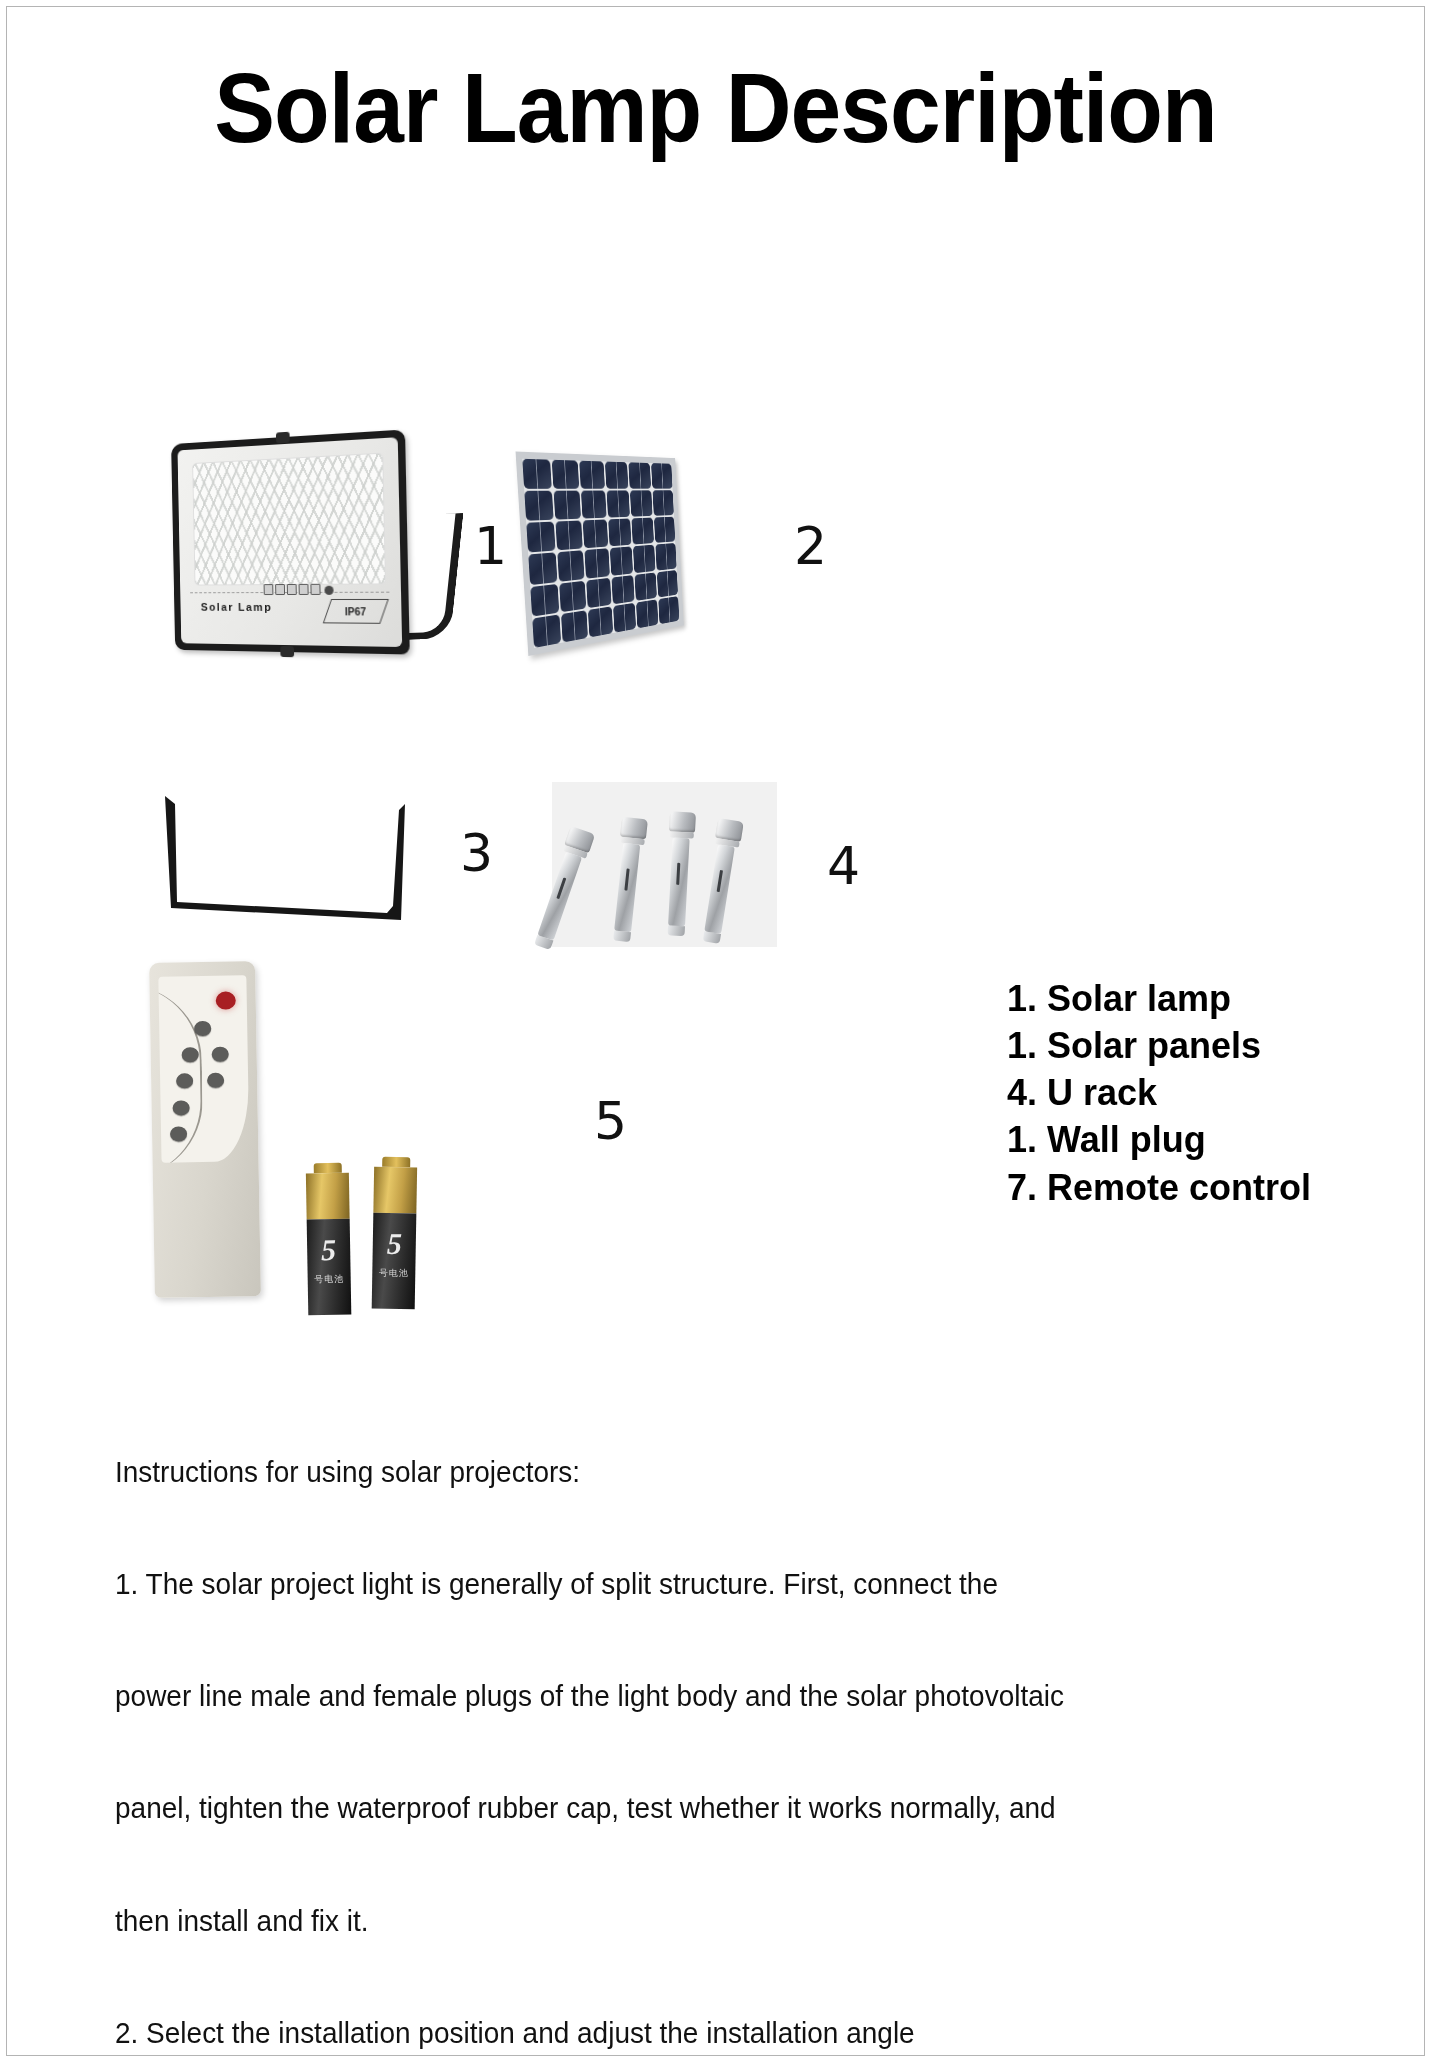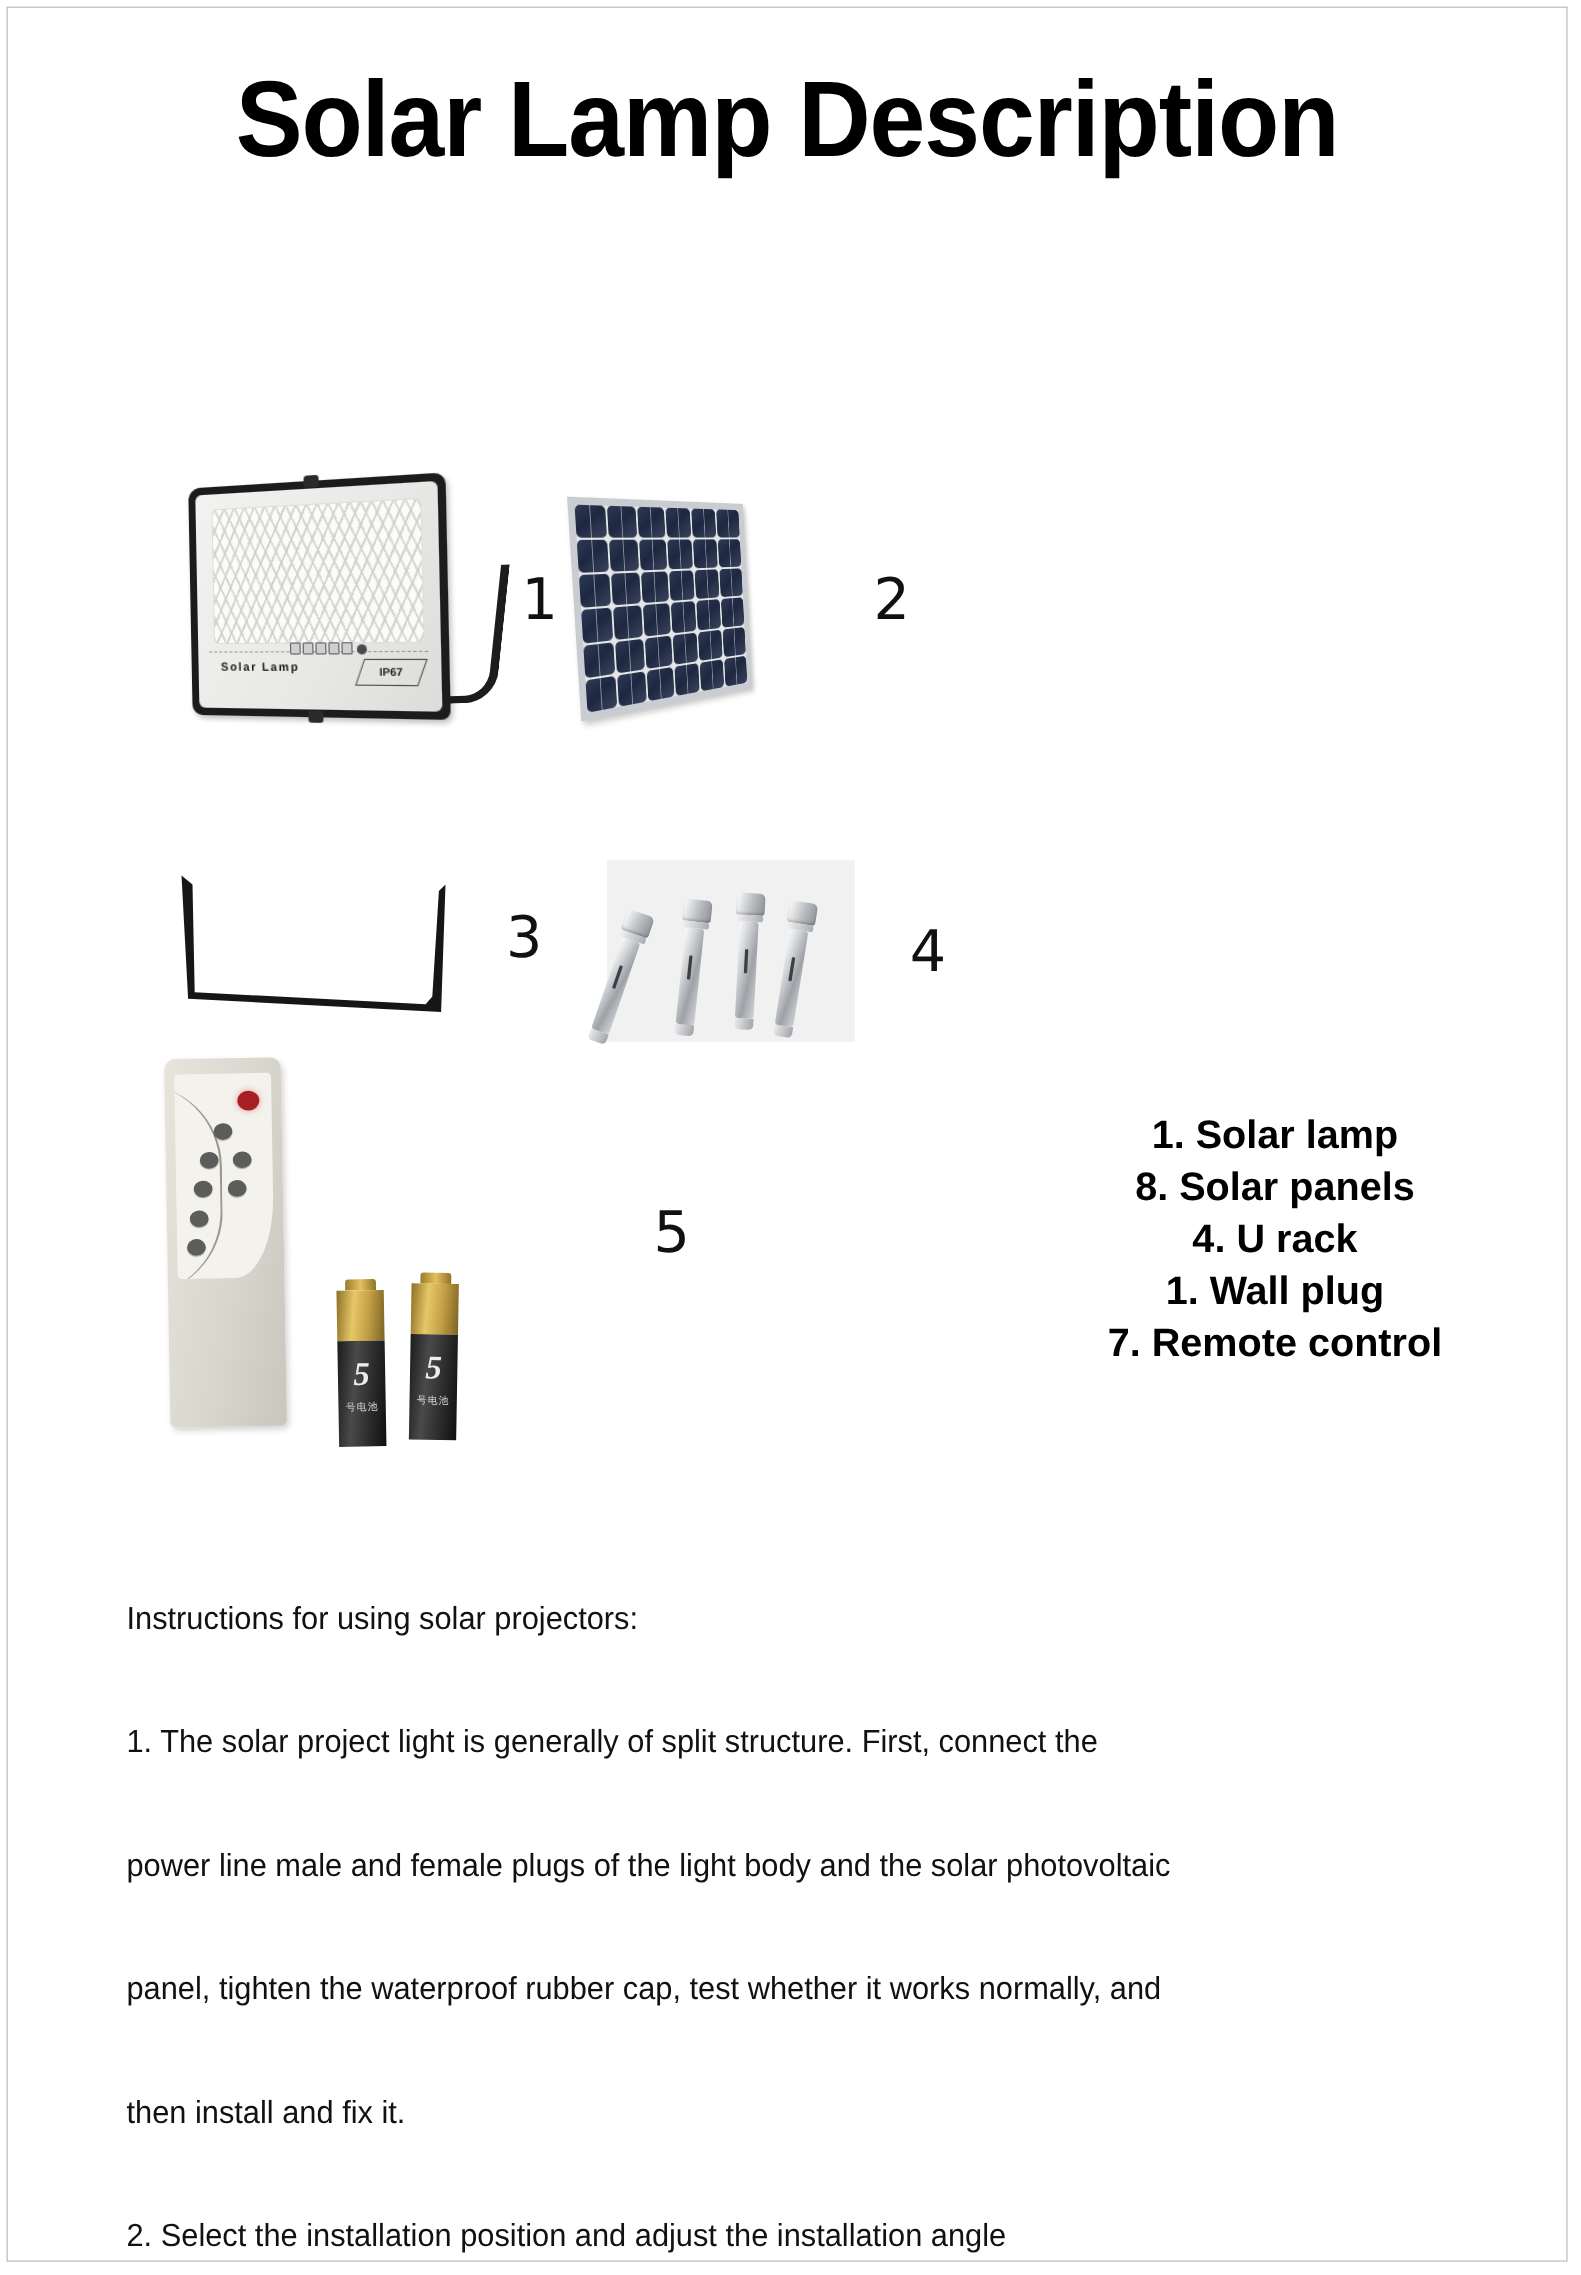"1. Solar lamp" .legend { text-align: center -> none; top: 1001px -> 968px }
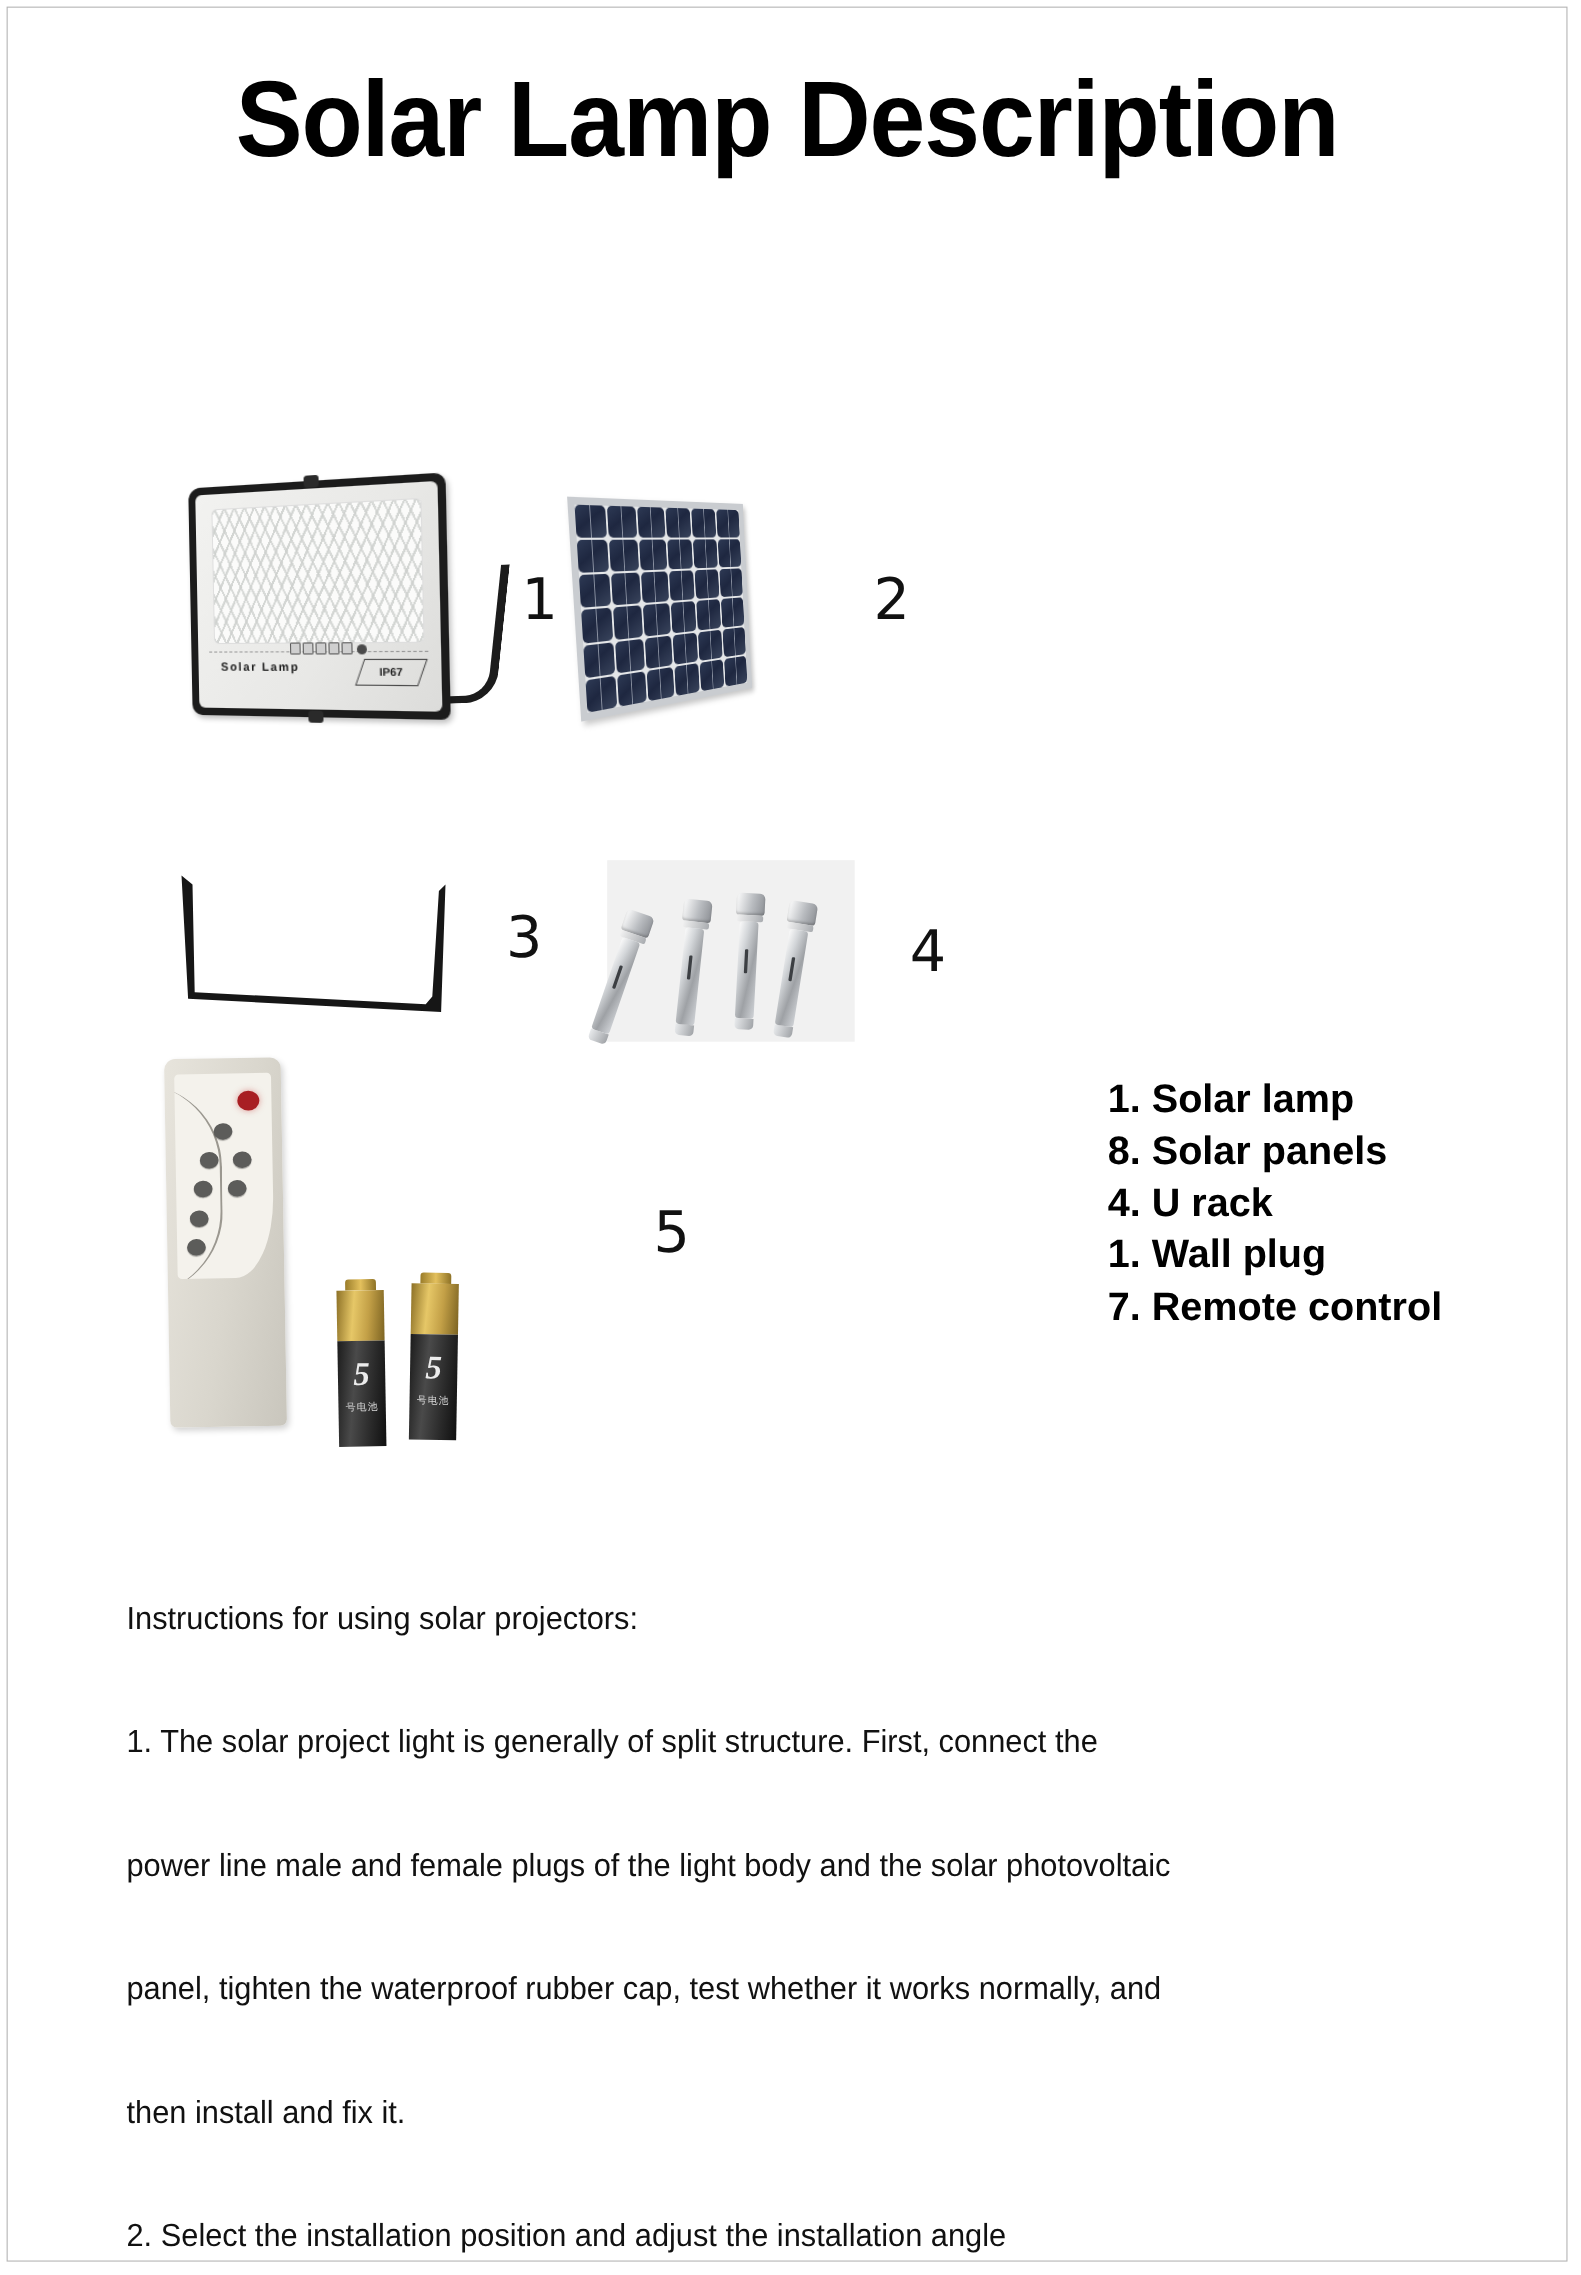"8. Solar panels" div { text: 8 -> 1 }
